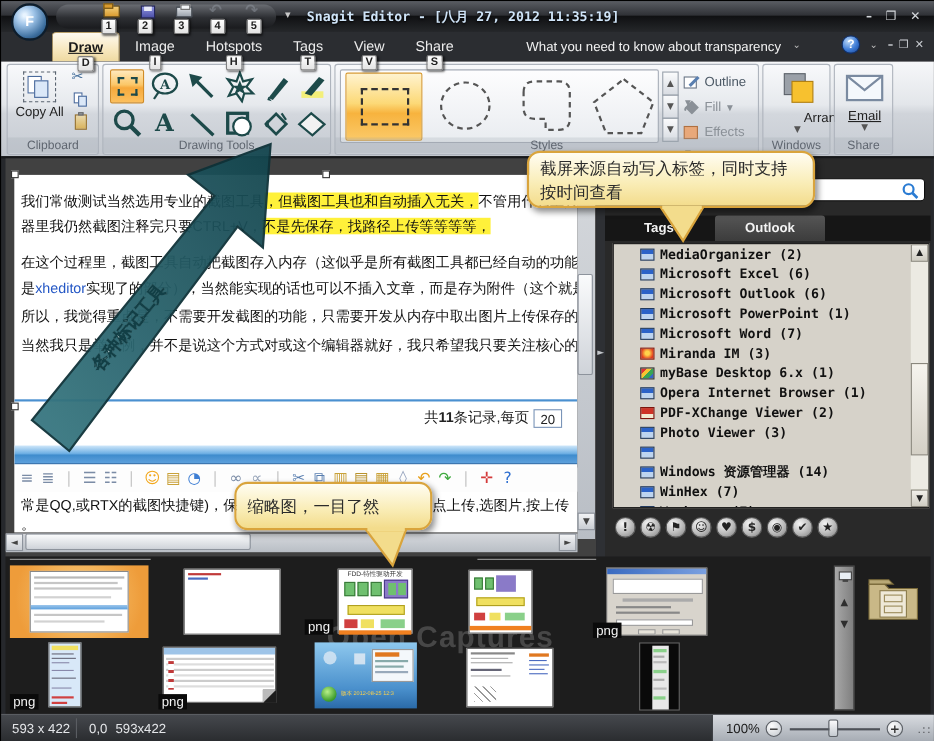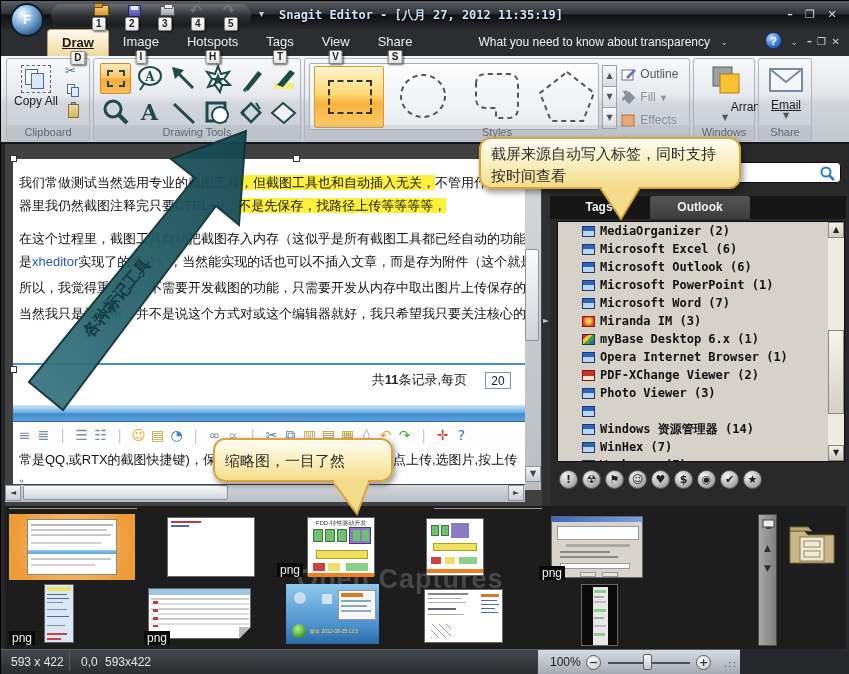"20" #pagesize { margin-left: 18px -> 4px }
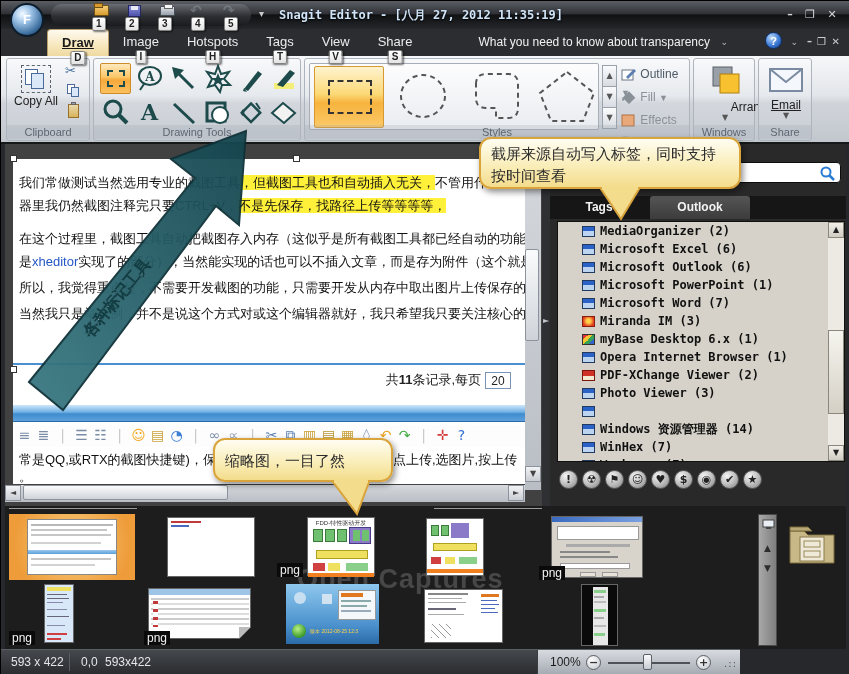"593 x 422" #statusbar { width: 739px -> 849px }
